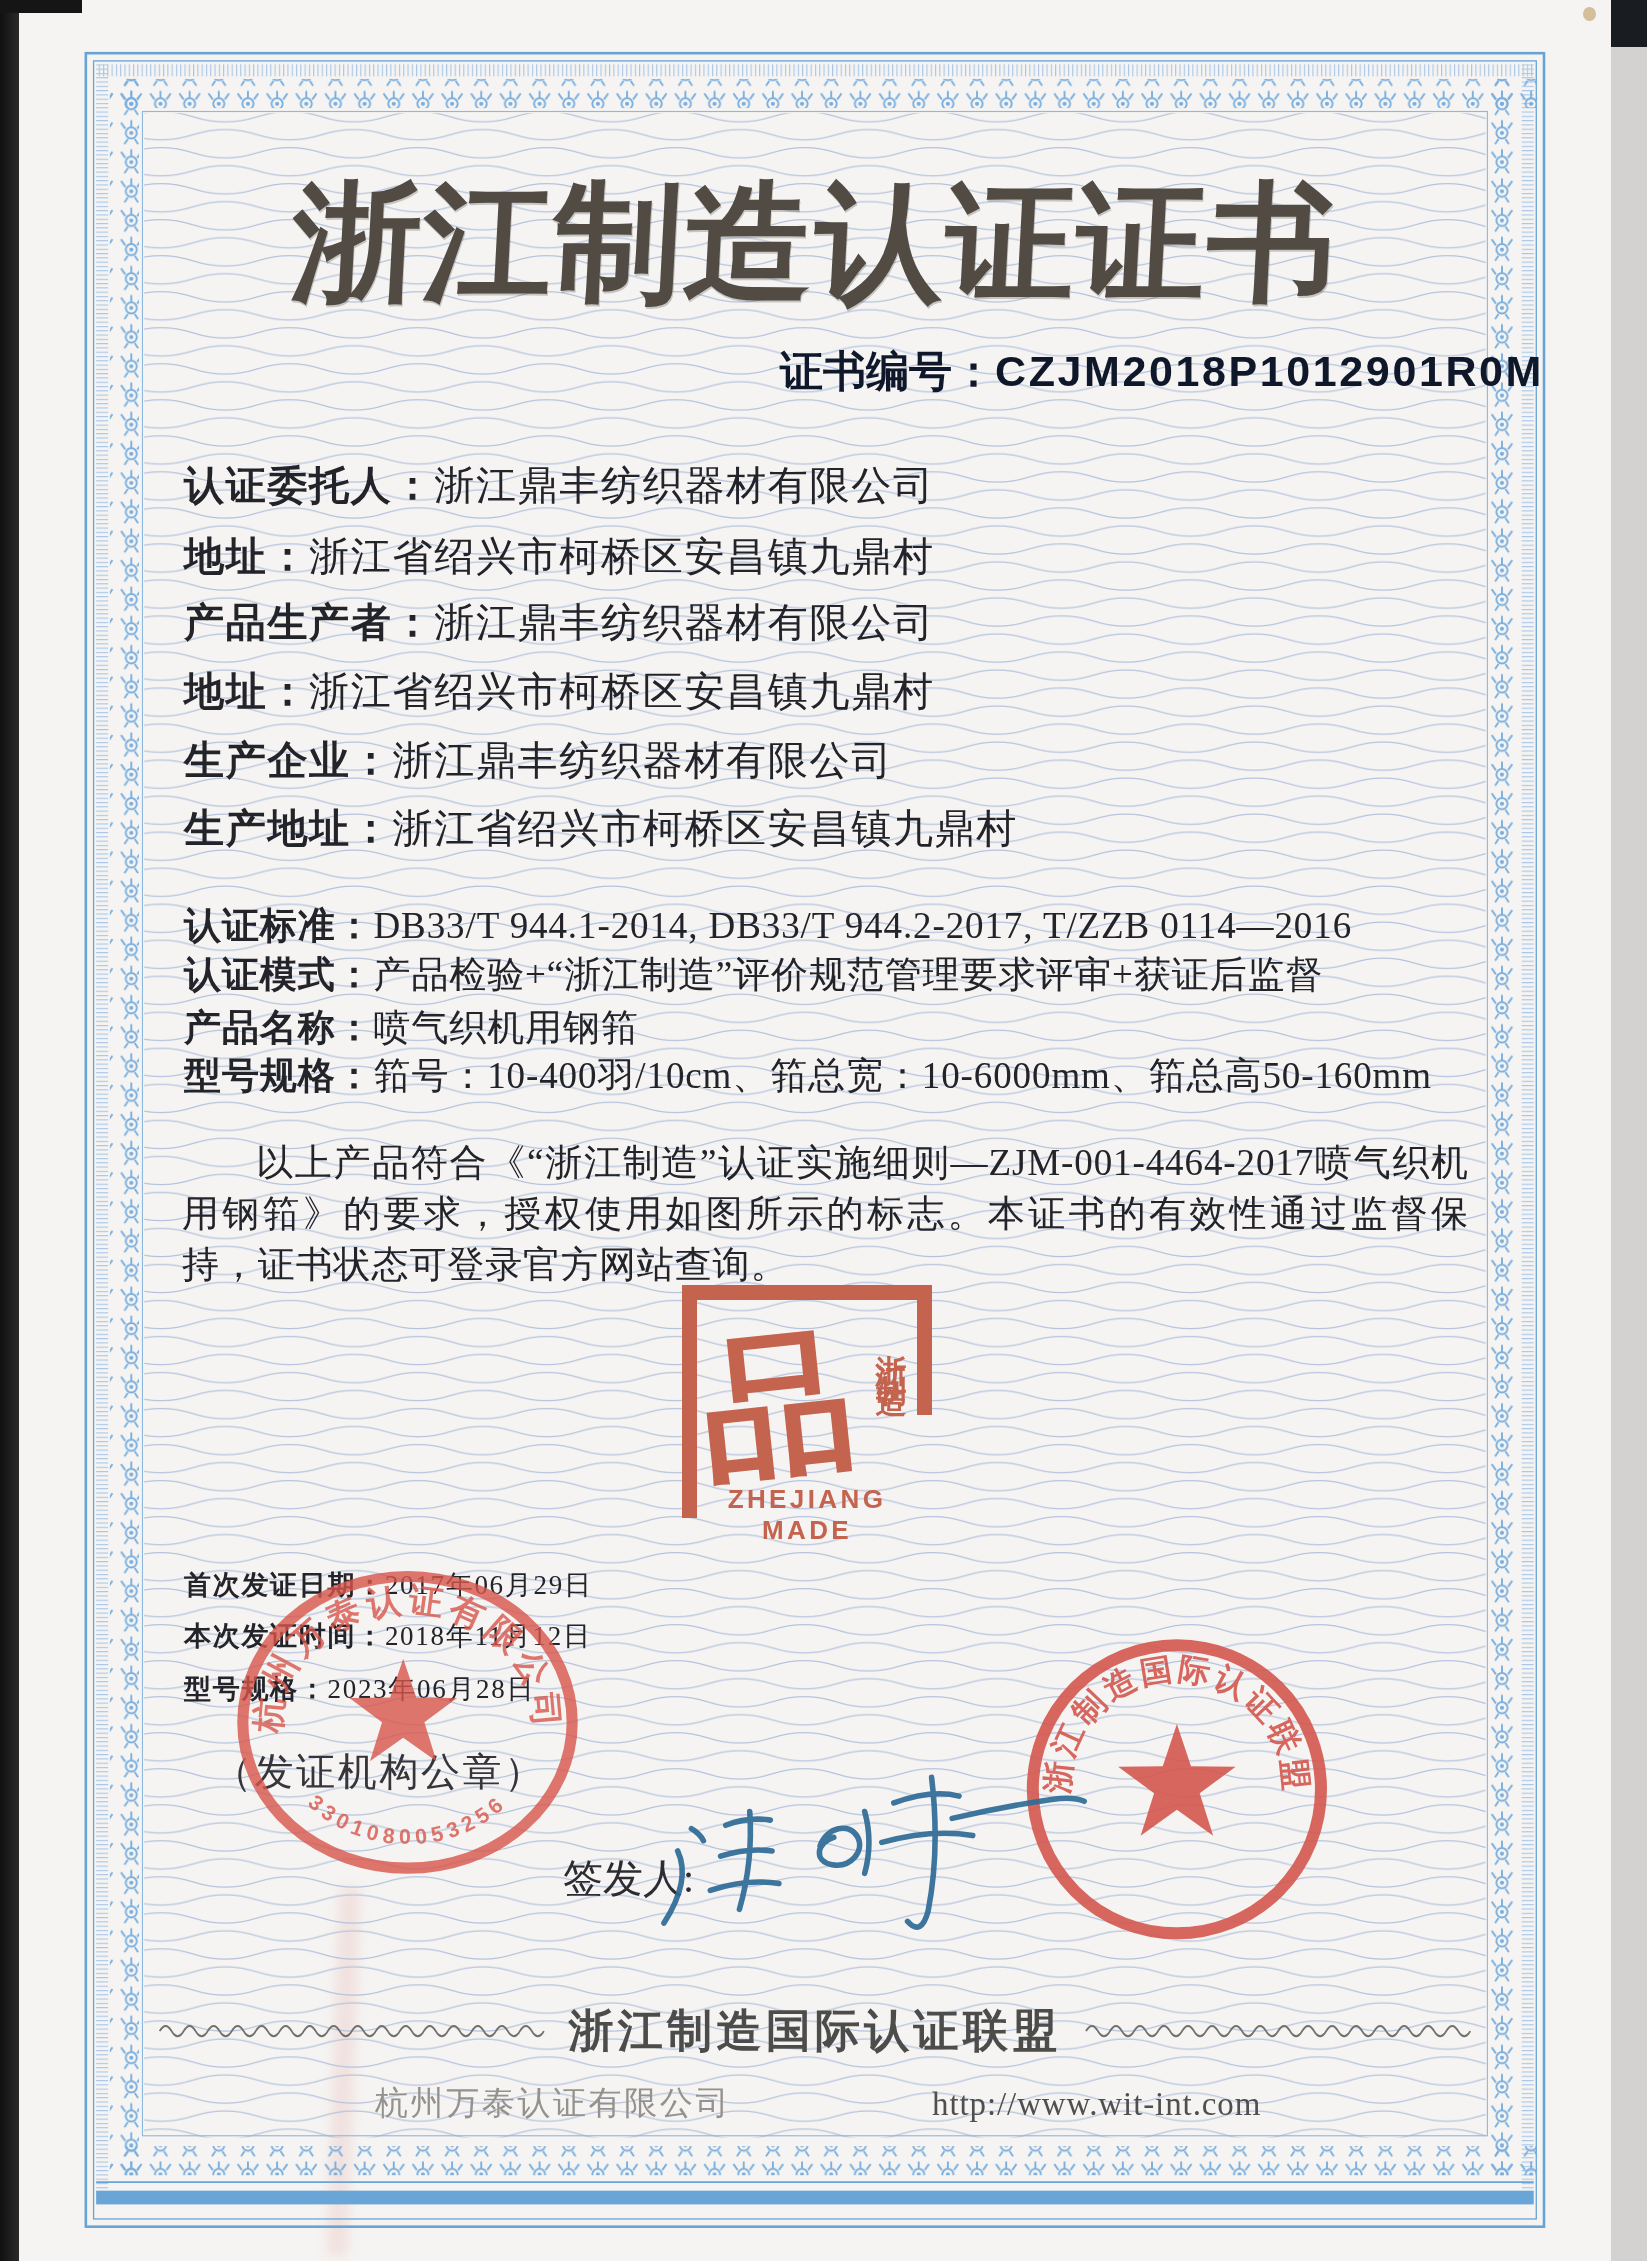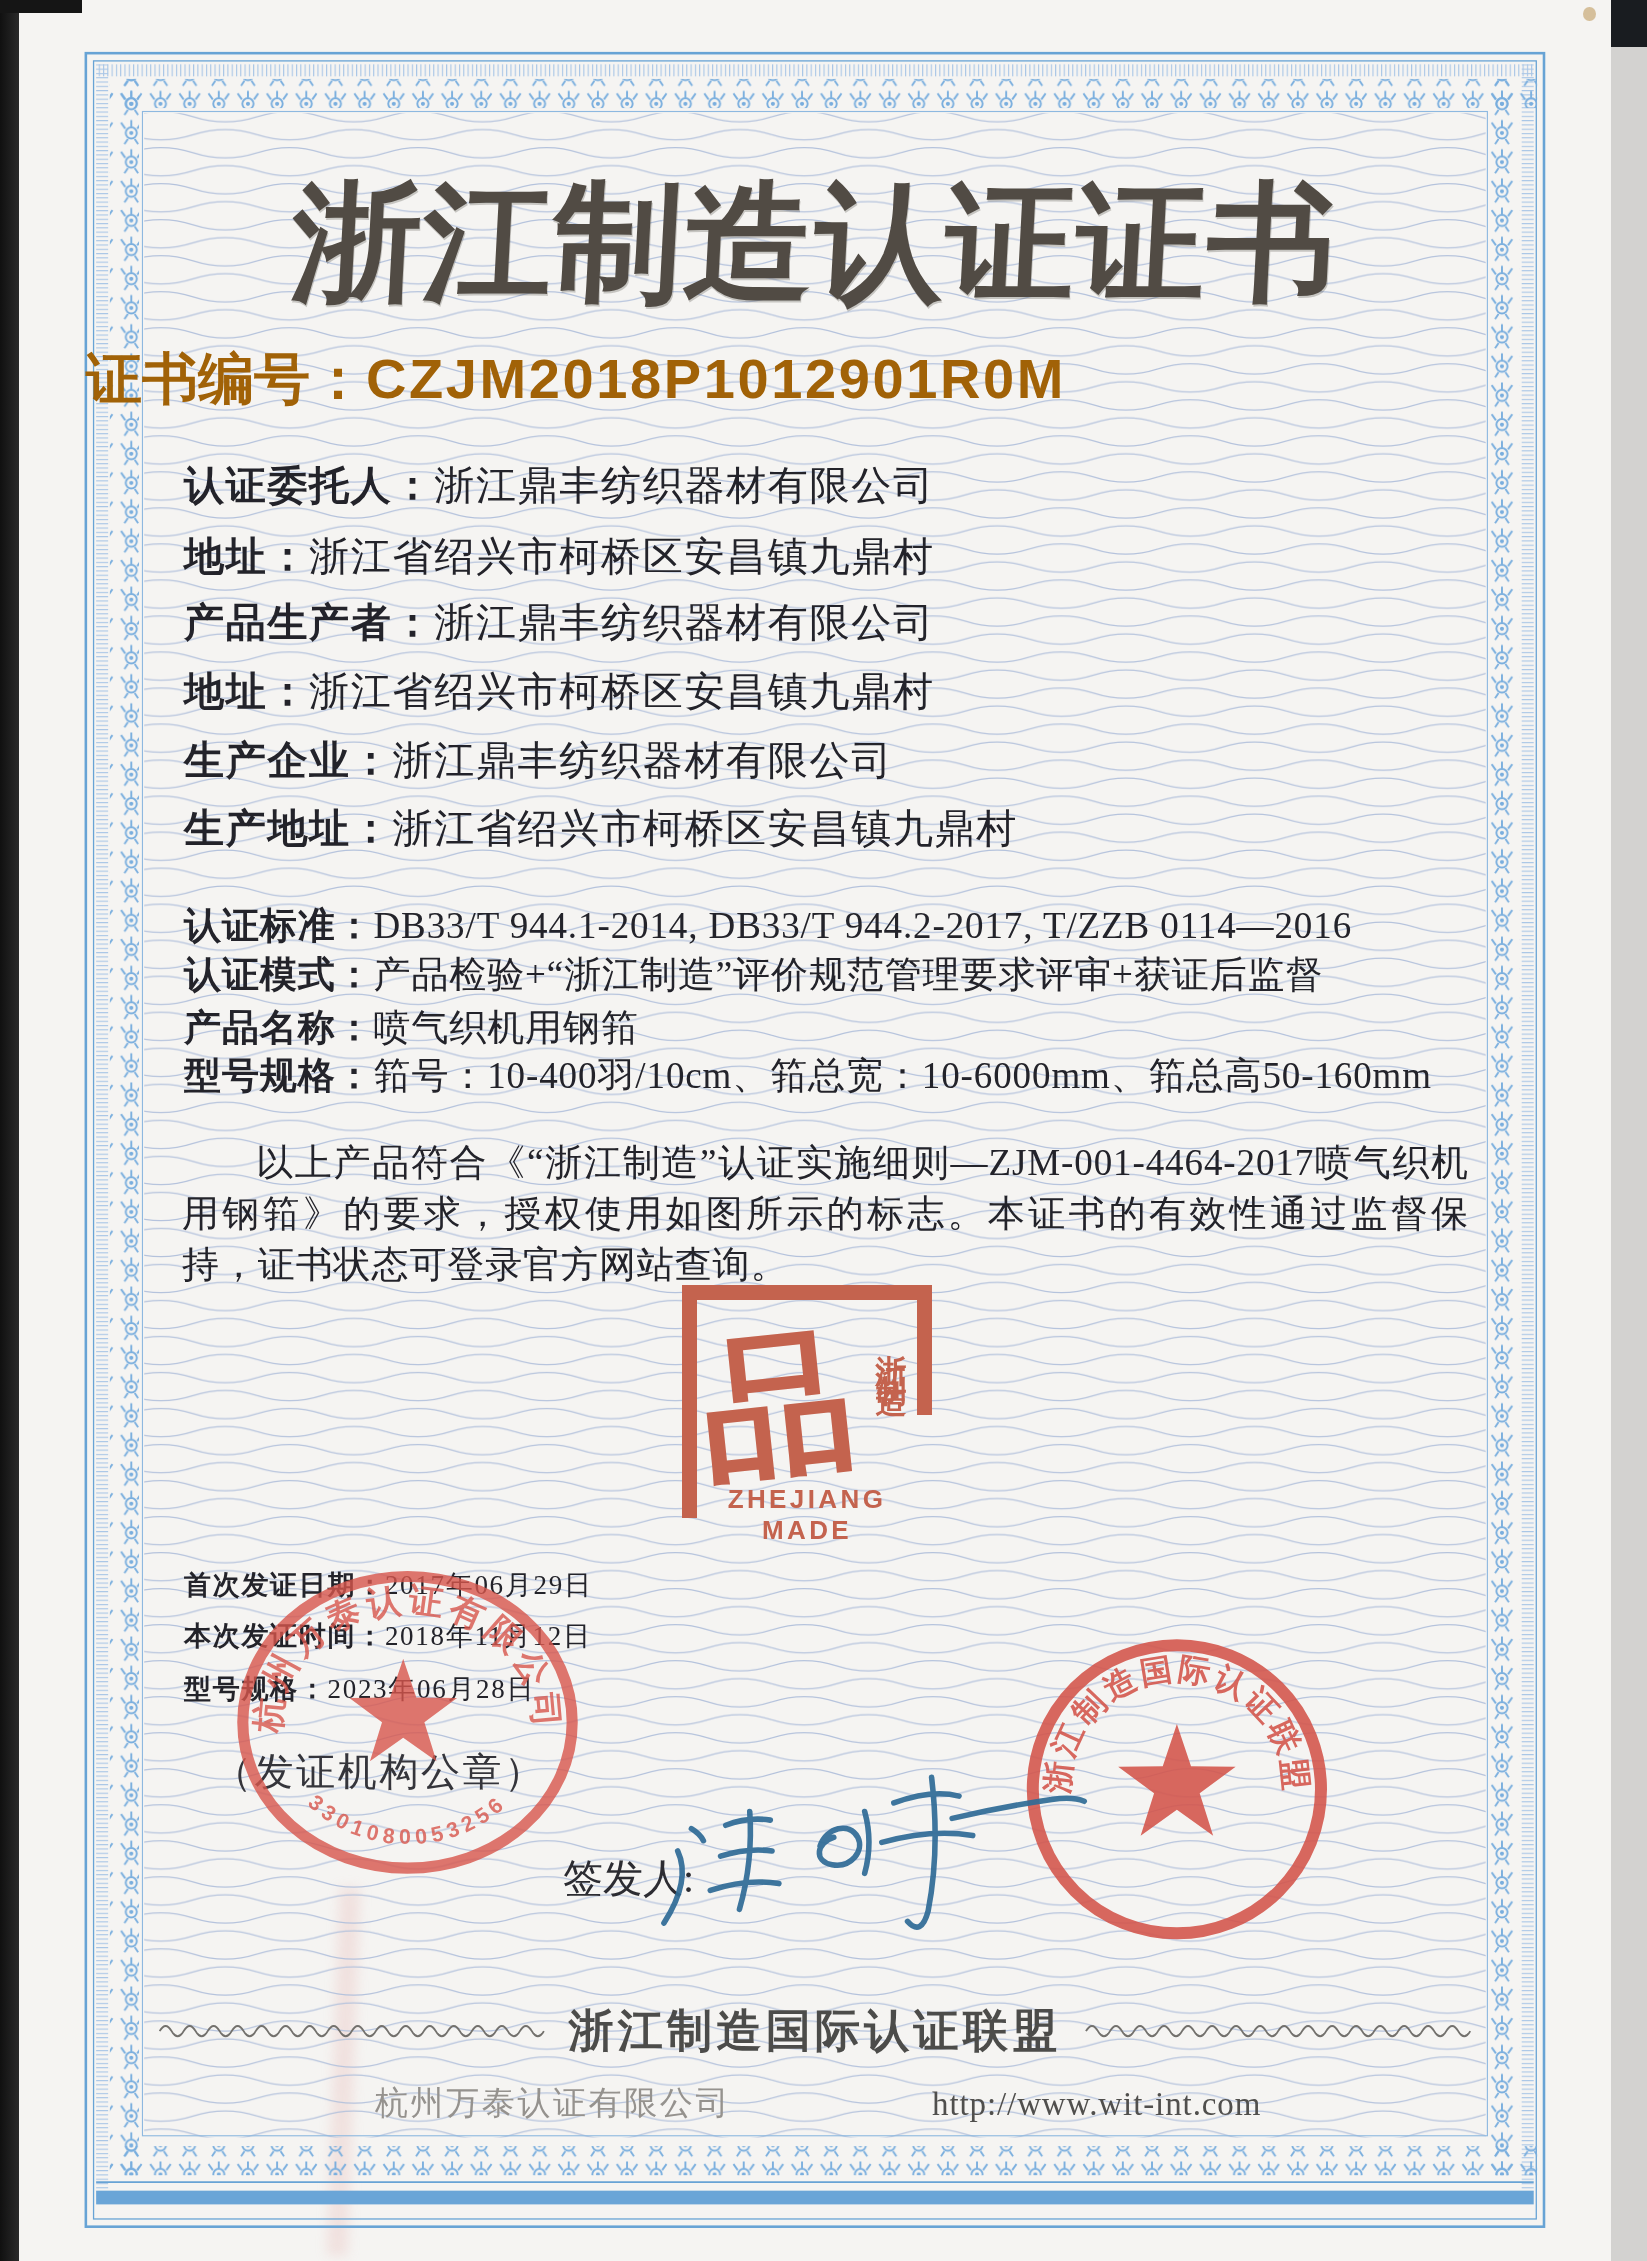"证书编号：CZJM2018P1012901R0M" #certline { color: #a16207 -> #0f172a; font-size: 56px -> 43px; text-align: left -> right }
